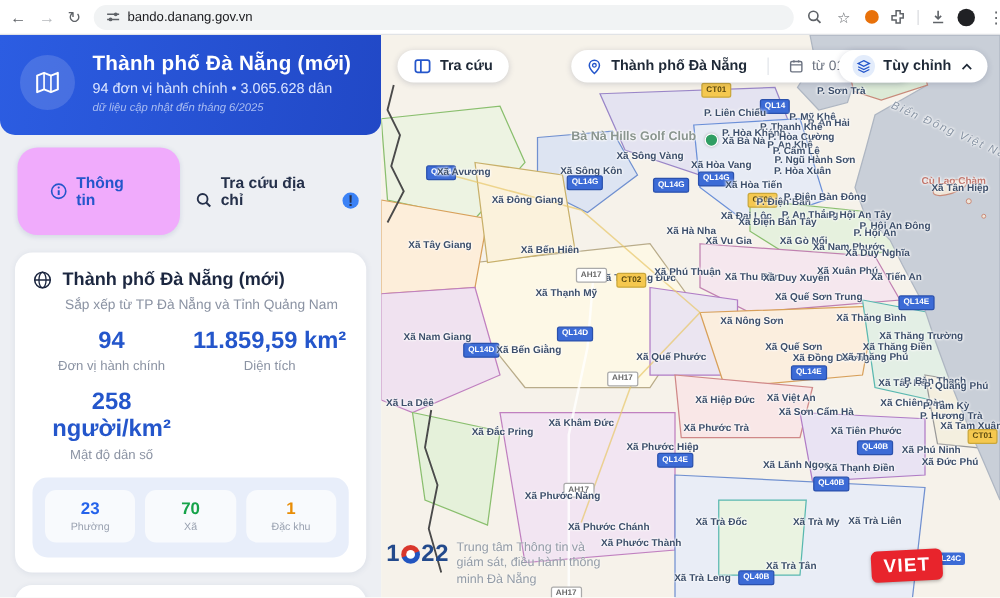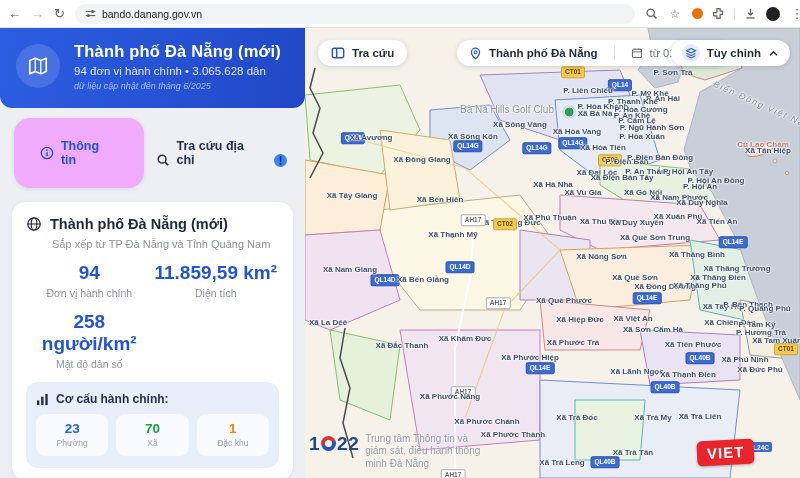"Bà Nà Hills Golf Club" .mlabel.poi { font-weight: 400 -> 700 }
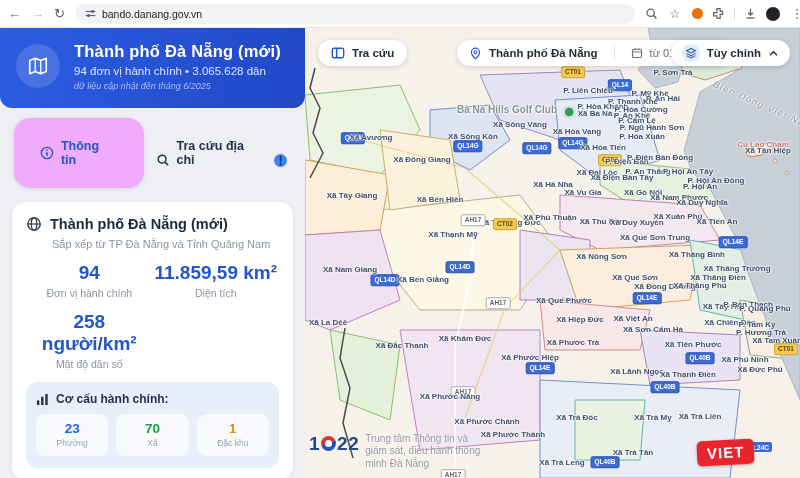"Xã Quế Phước" div.mlabel { margin-left: 27px -> none; top: 273px -> 258px }
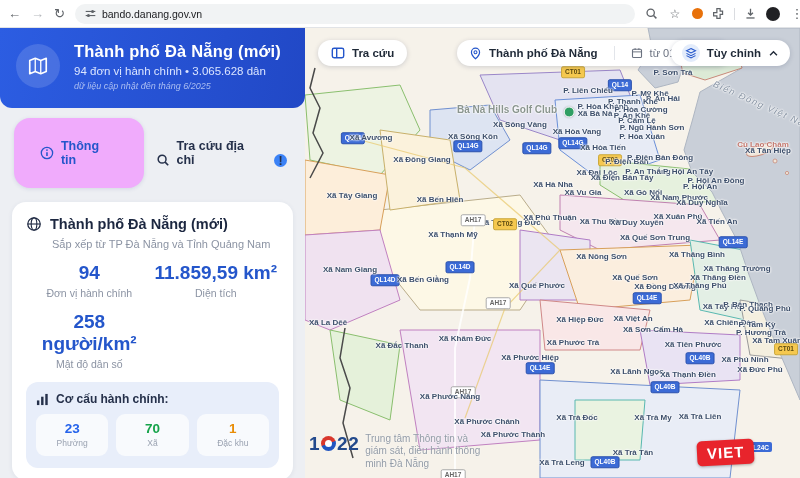"Xã Đắc Thanh" div.mlabel { text: Thanh -> Pring }
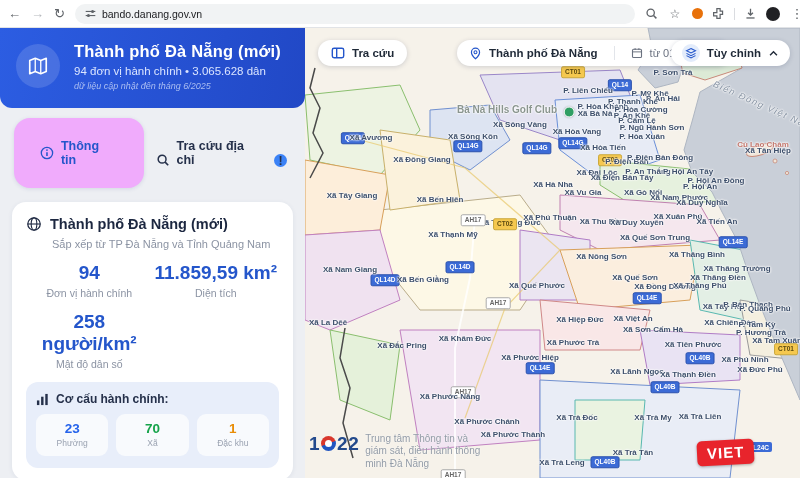"Cơ cấu hành chính:" div.structure-head { html: <div> <svg> <rect></rect> <rect></rect> <rect></rect> </svg> <span>Cơ cấu hành chính:</span> </div> -> none }
